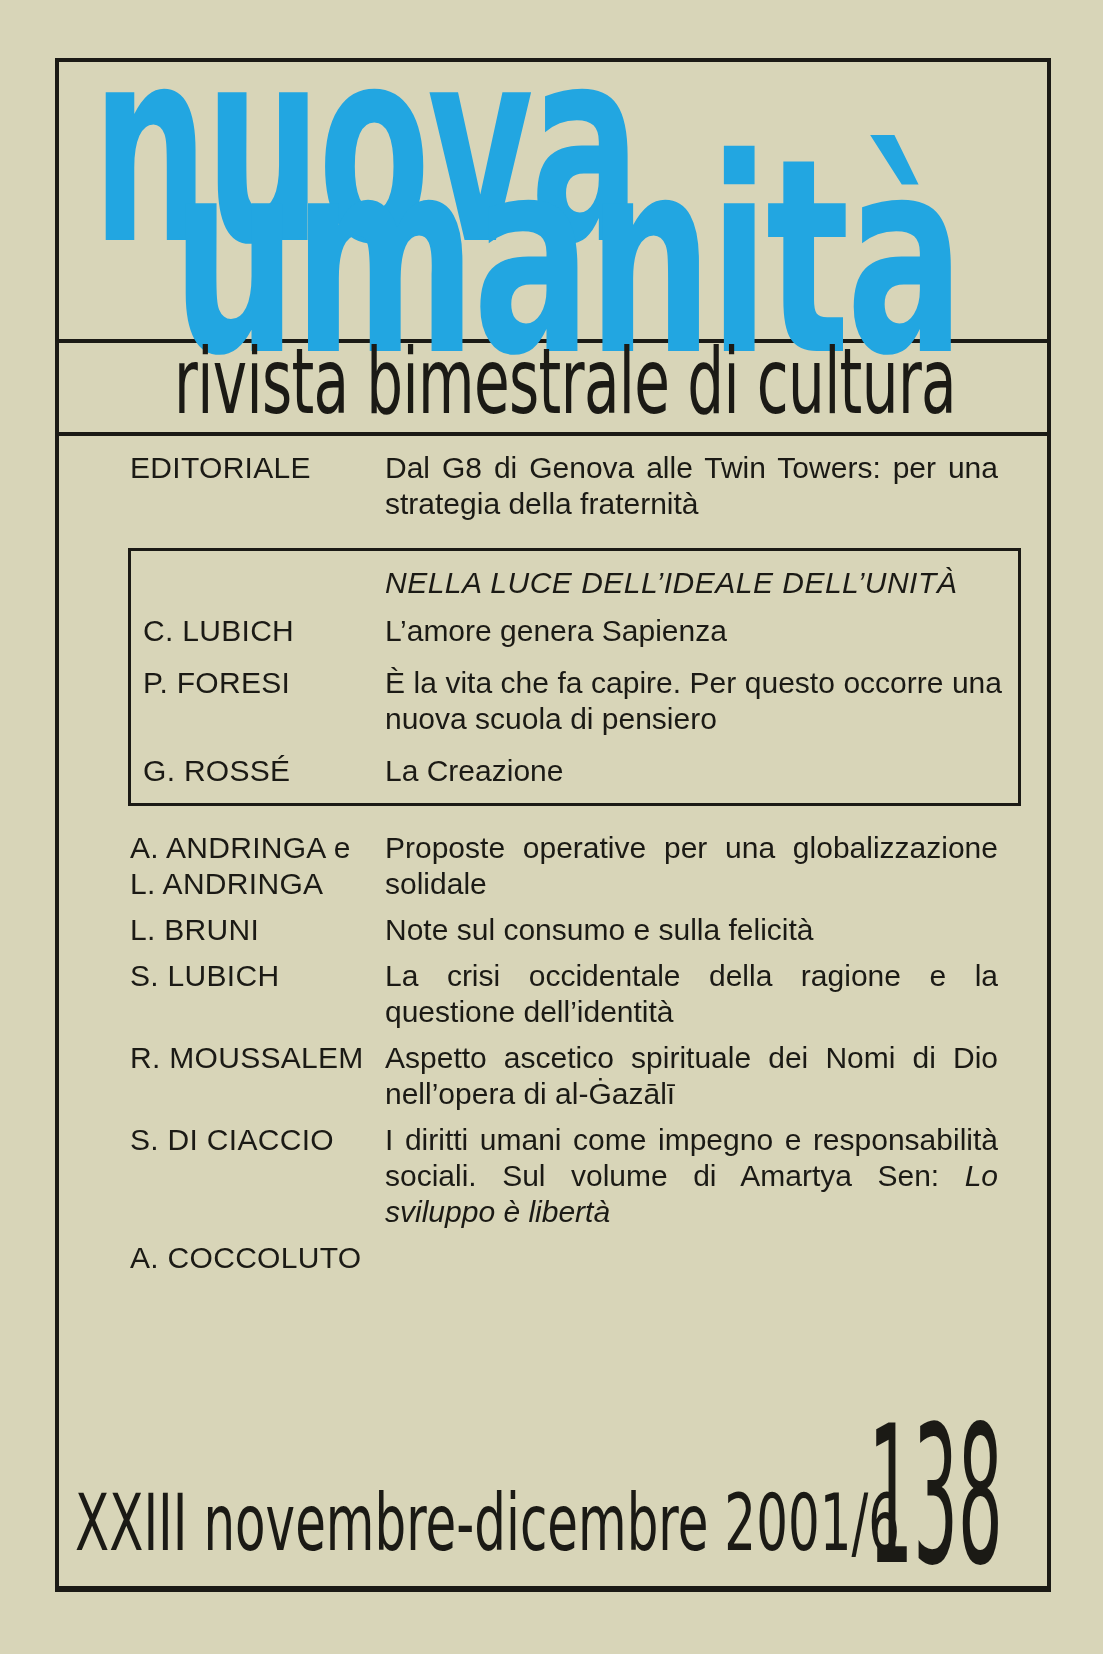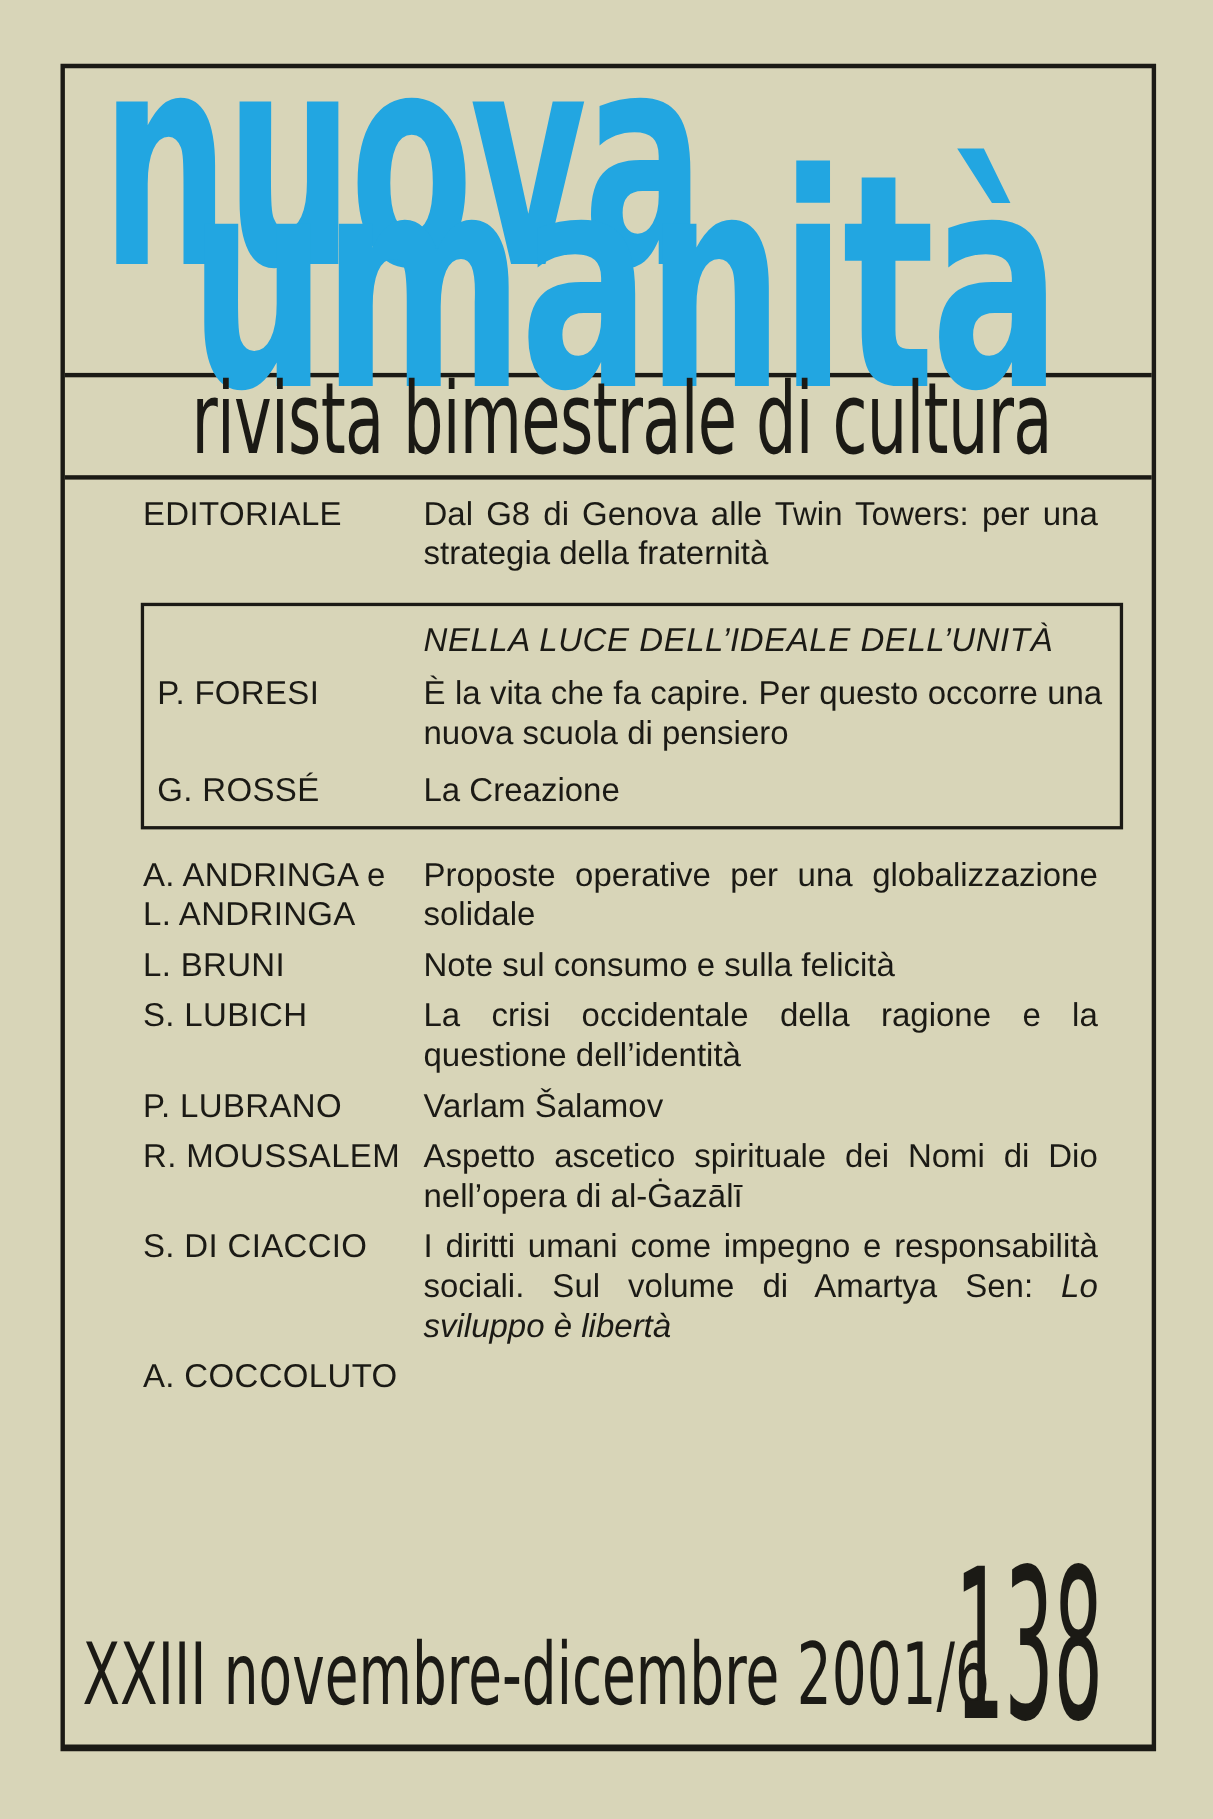"C. LUBICH" div.toc-row { html: none -> <div> <div>C. LUBICH</div> <div>L’amore genera Sapienza</div> </div> }
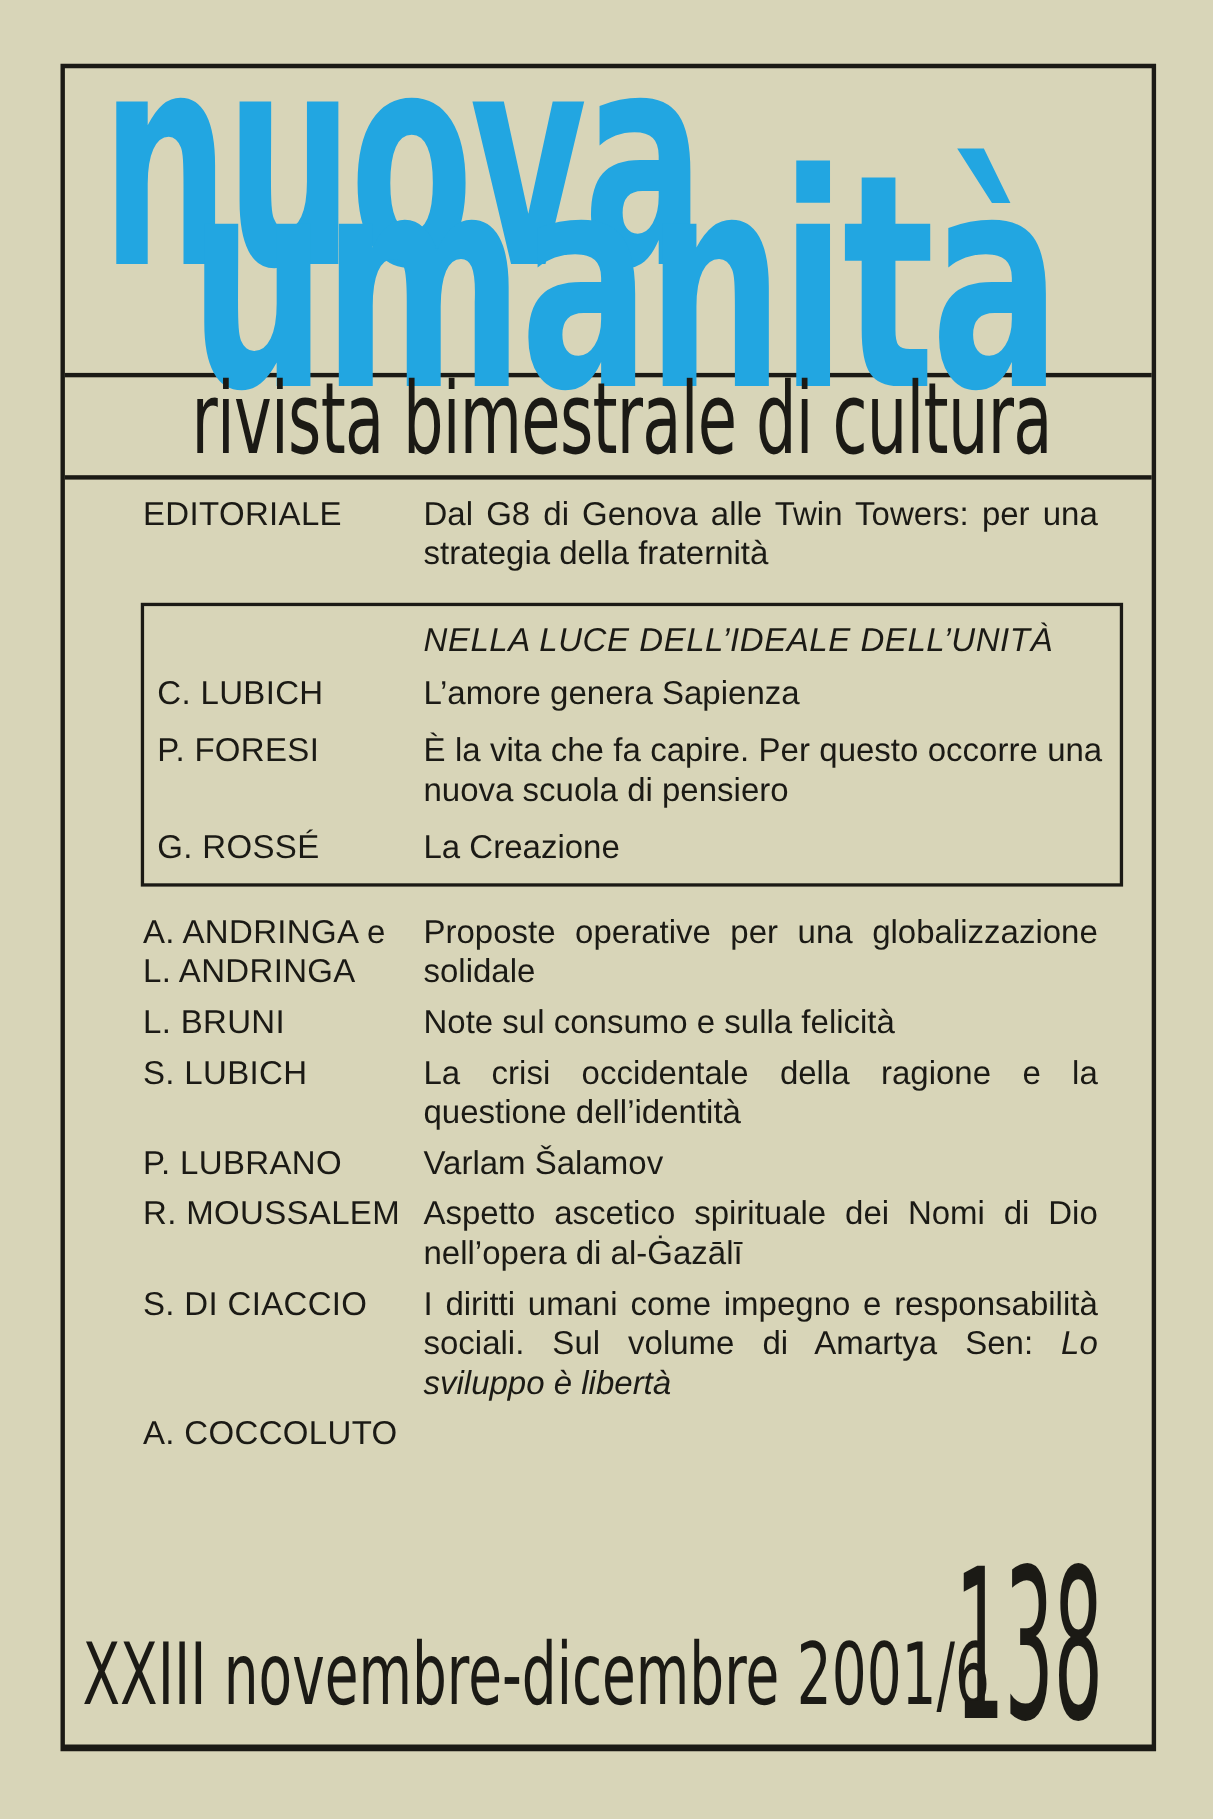"P. LUBRANO" div.toc-row { html: <div> <div>P. LUBRANO</div> <div>Varlam Šalamov</div> </div> -> none }
